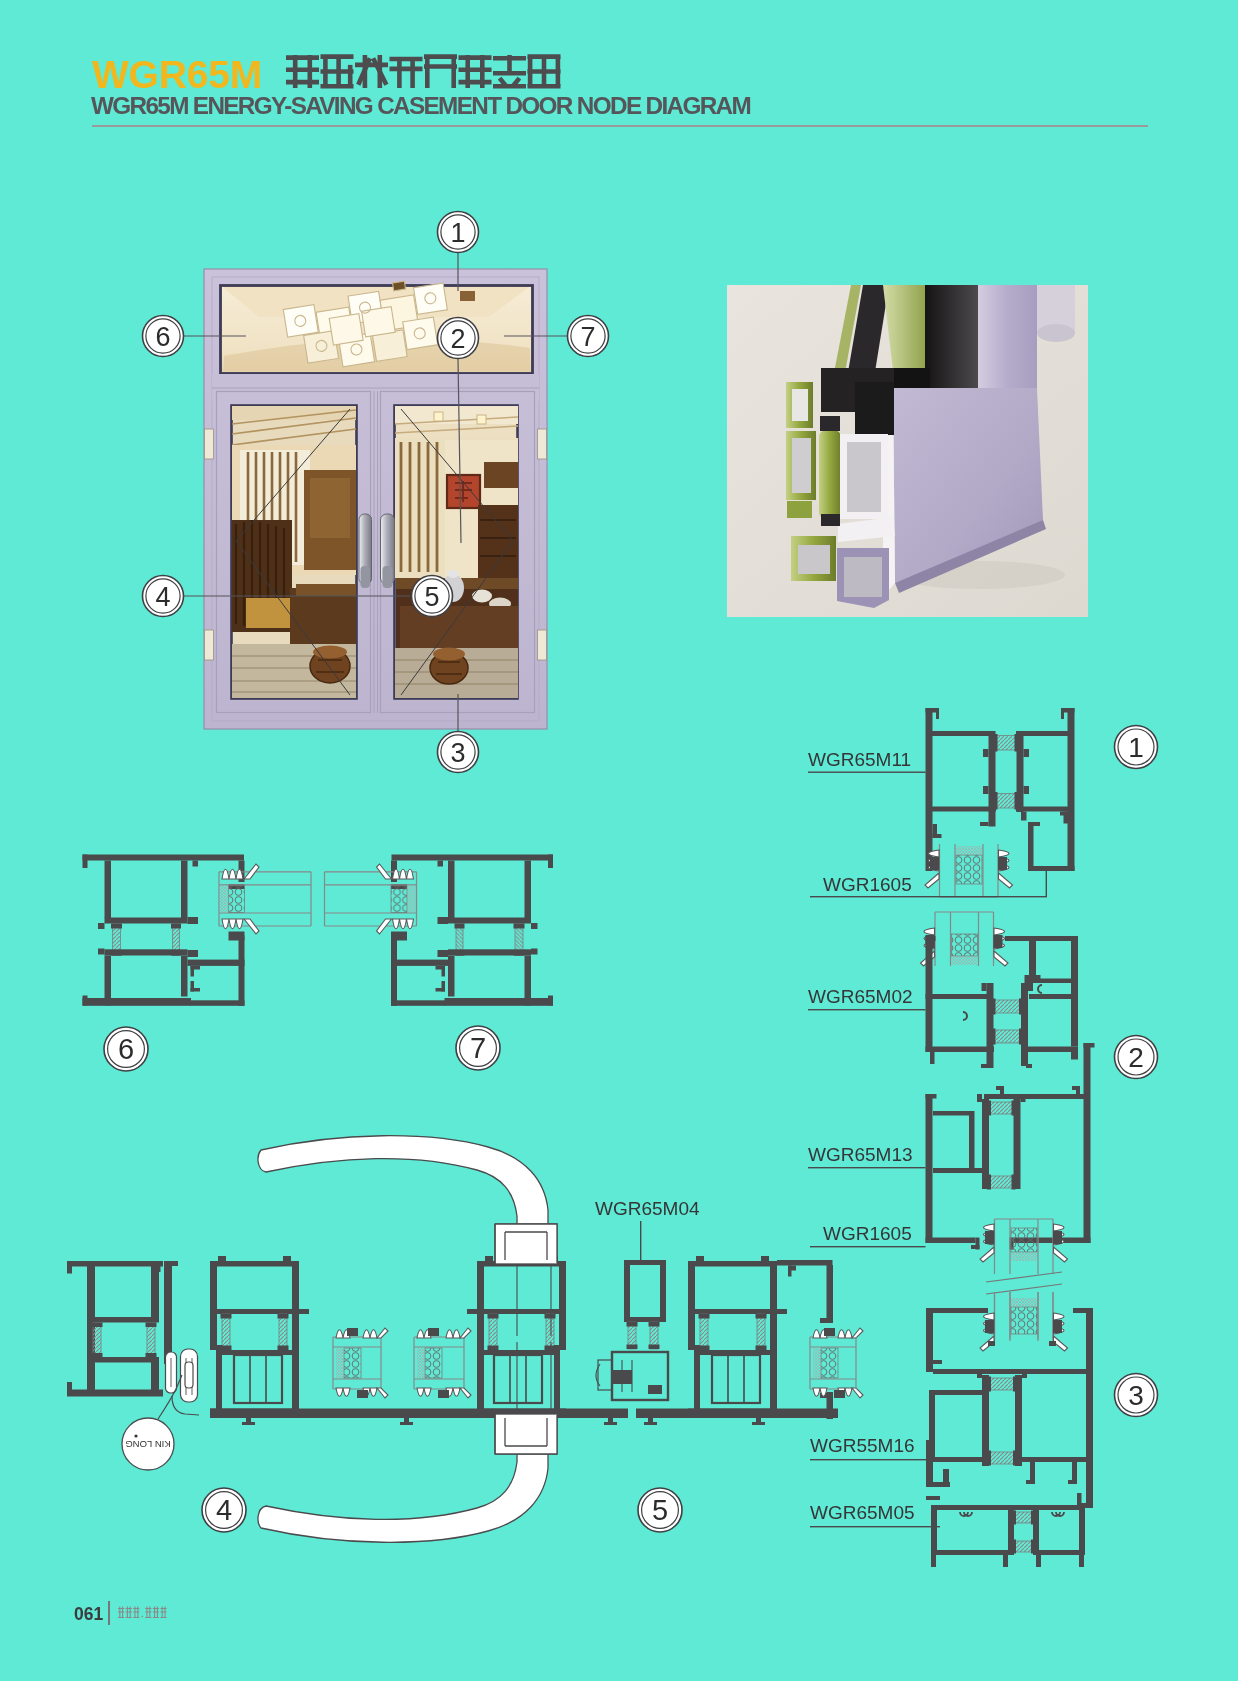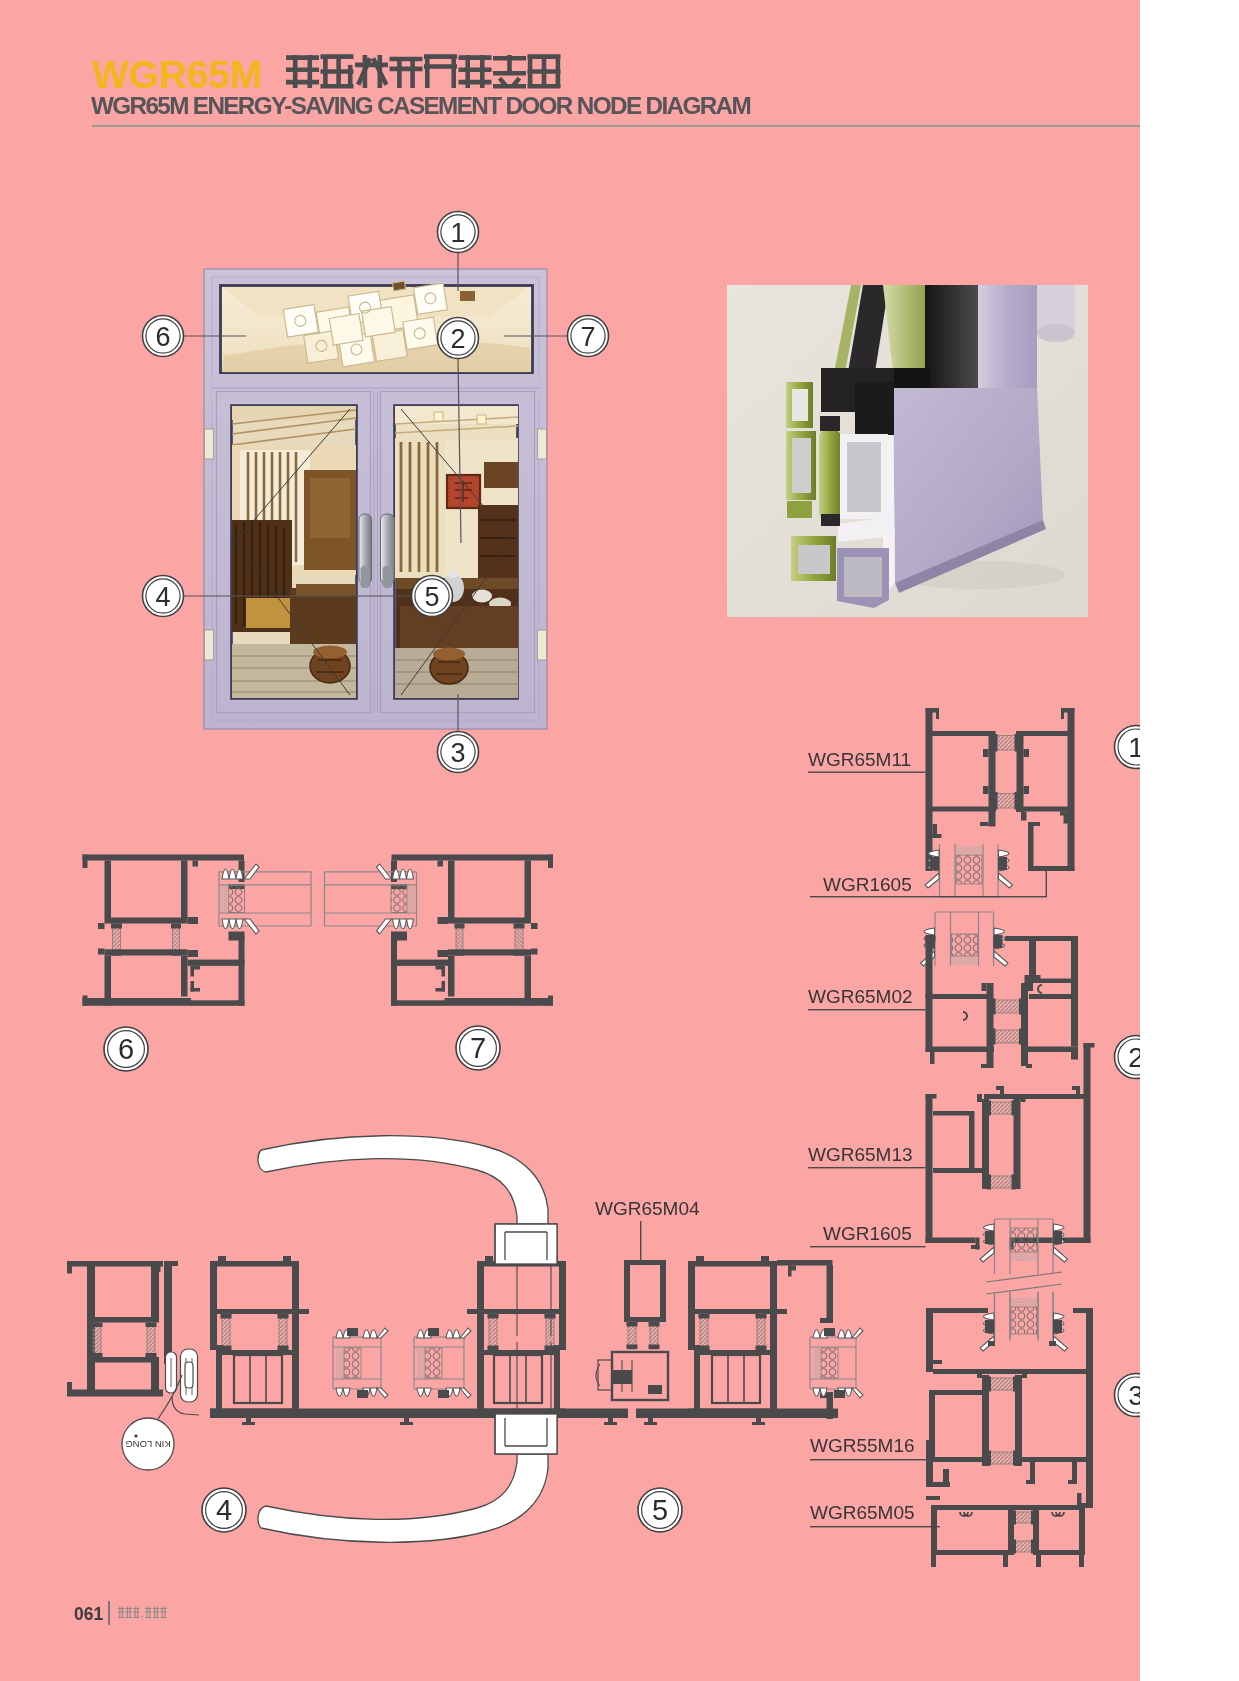"WGR65M" .page { background: #fca5a5 -> #5eead4; width: 1140px -> 1238px }
